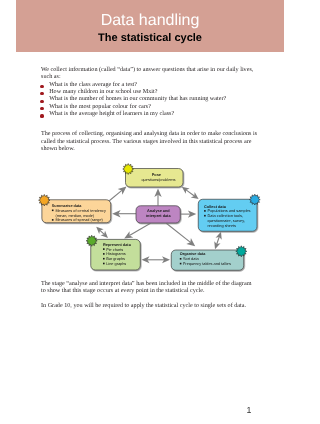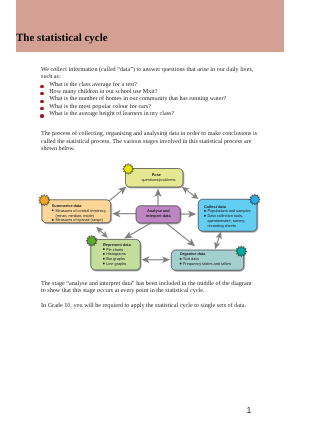"Data handling" div.banner-title { html: none -> <div>Data handling</div> }
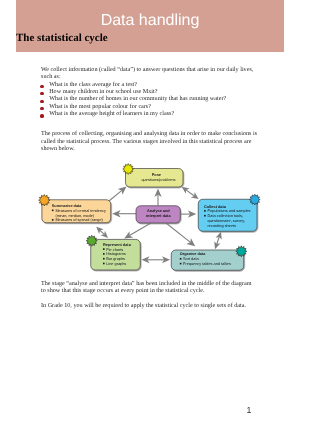"The statistical cycle" .banner-sub { font-family: Liberation Serif, serif -> Liberation Sans, sans-serif; text-align: none -> center }
